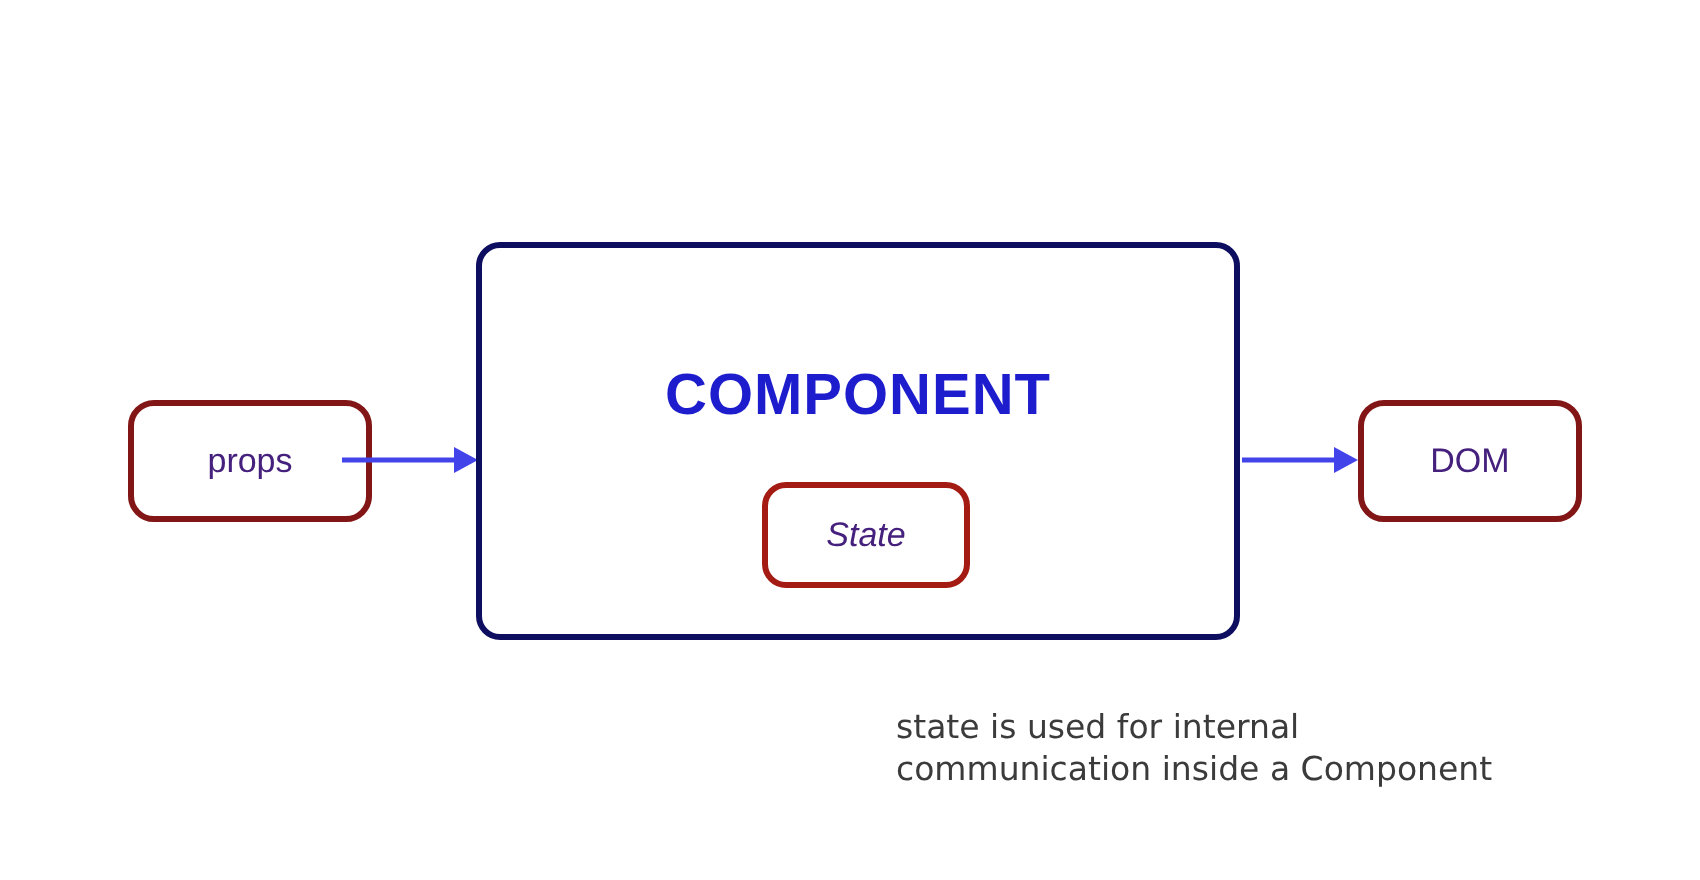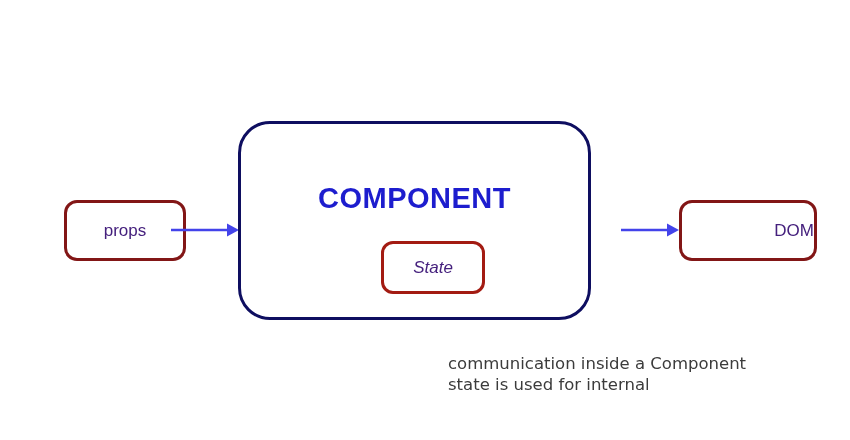"COMPONENT" .component-node { border-radius: 32px -> 12px; width: 353px -> 382px }
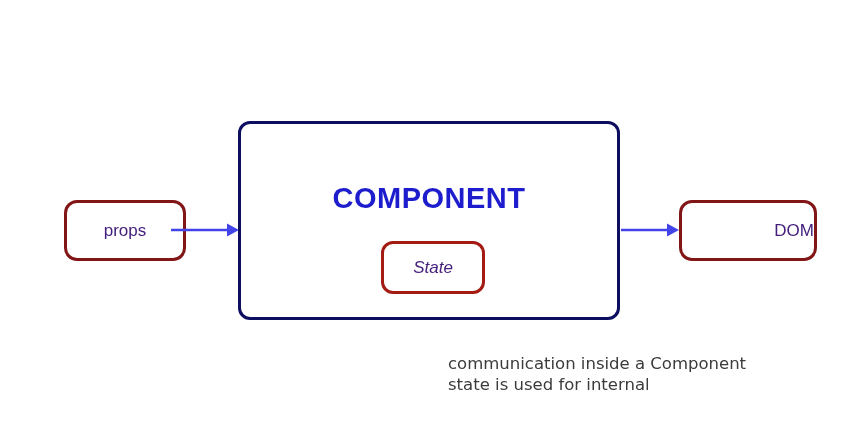"DOM" .dom-node { justify-content: flex-end -> none; width: 138px -> 112px }
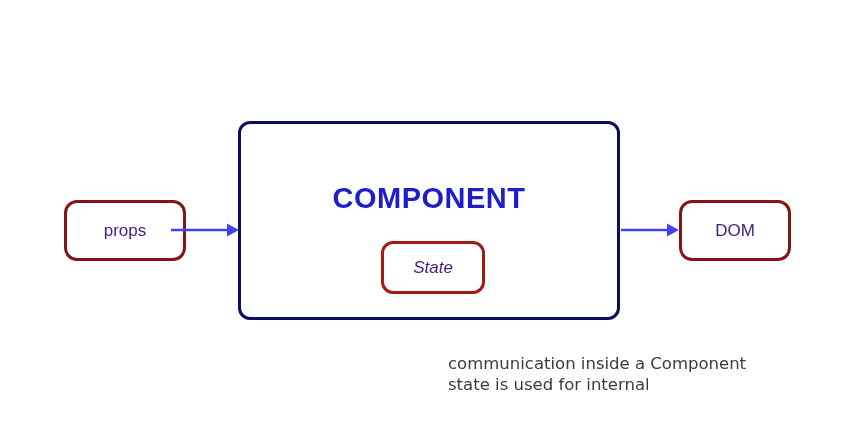"communication inside a Component" div { order: before "state is used for internal" -> after "state is used for internal" }
